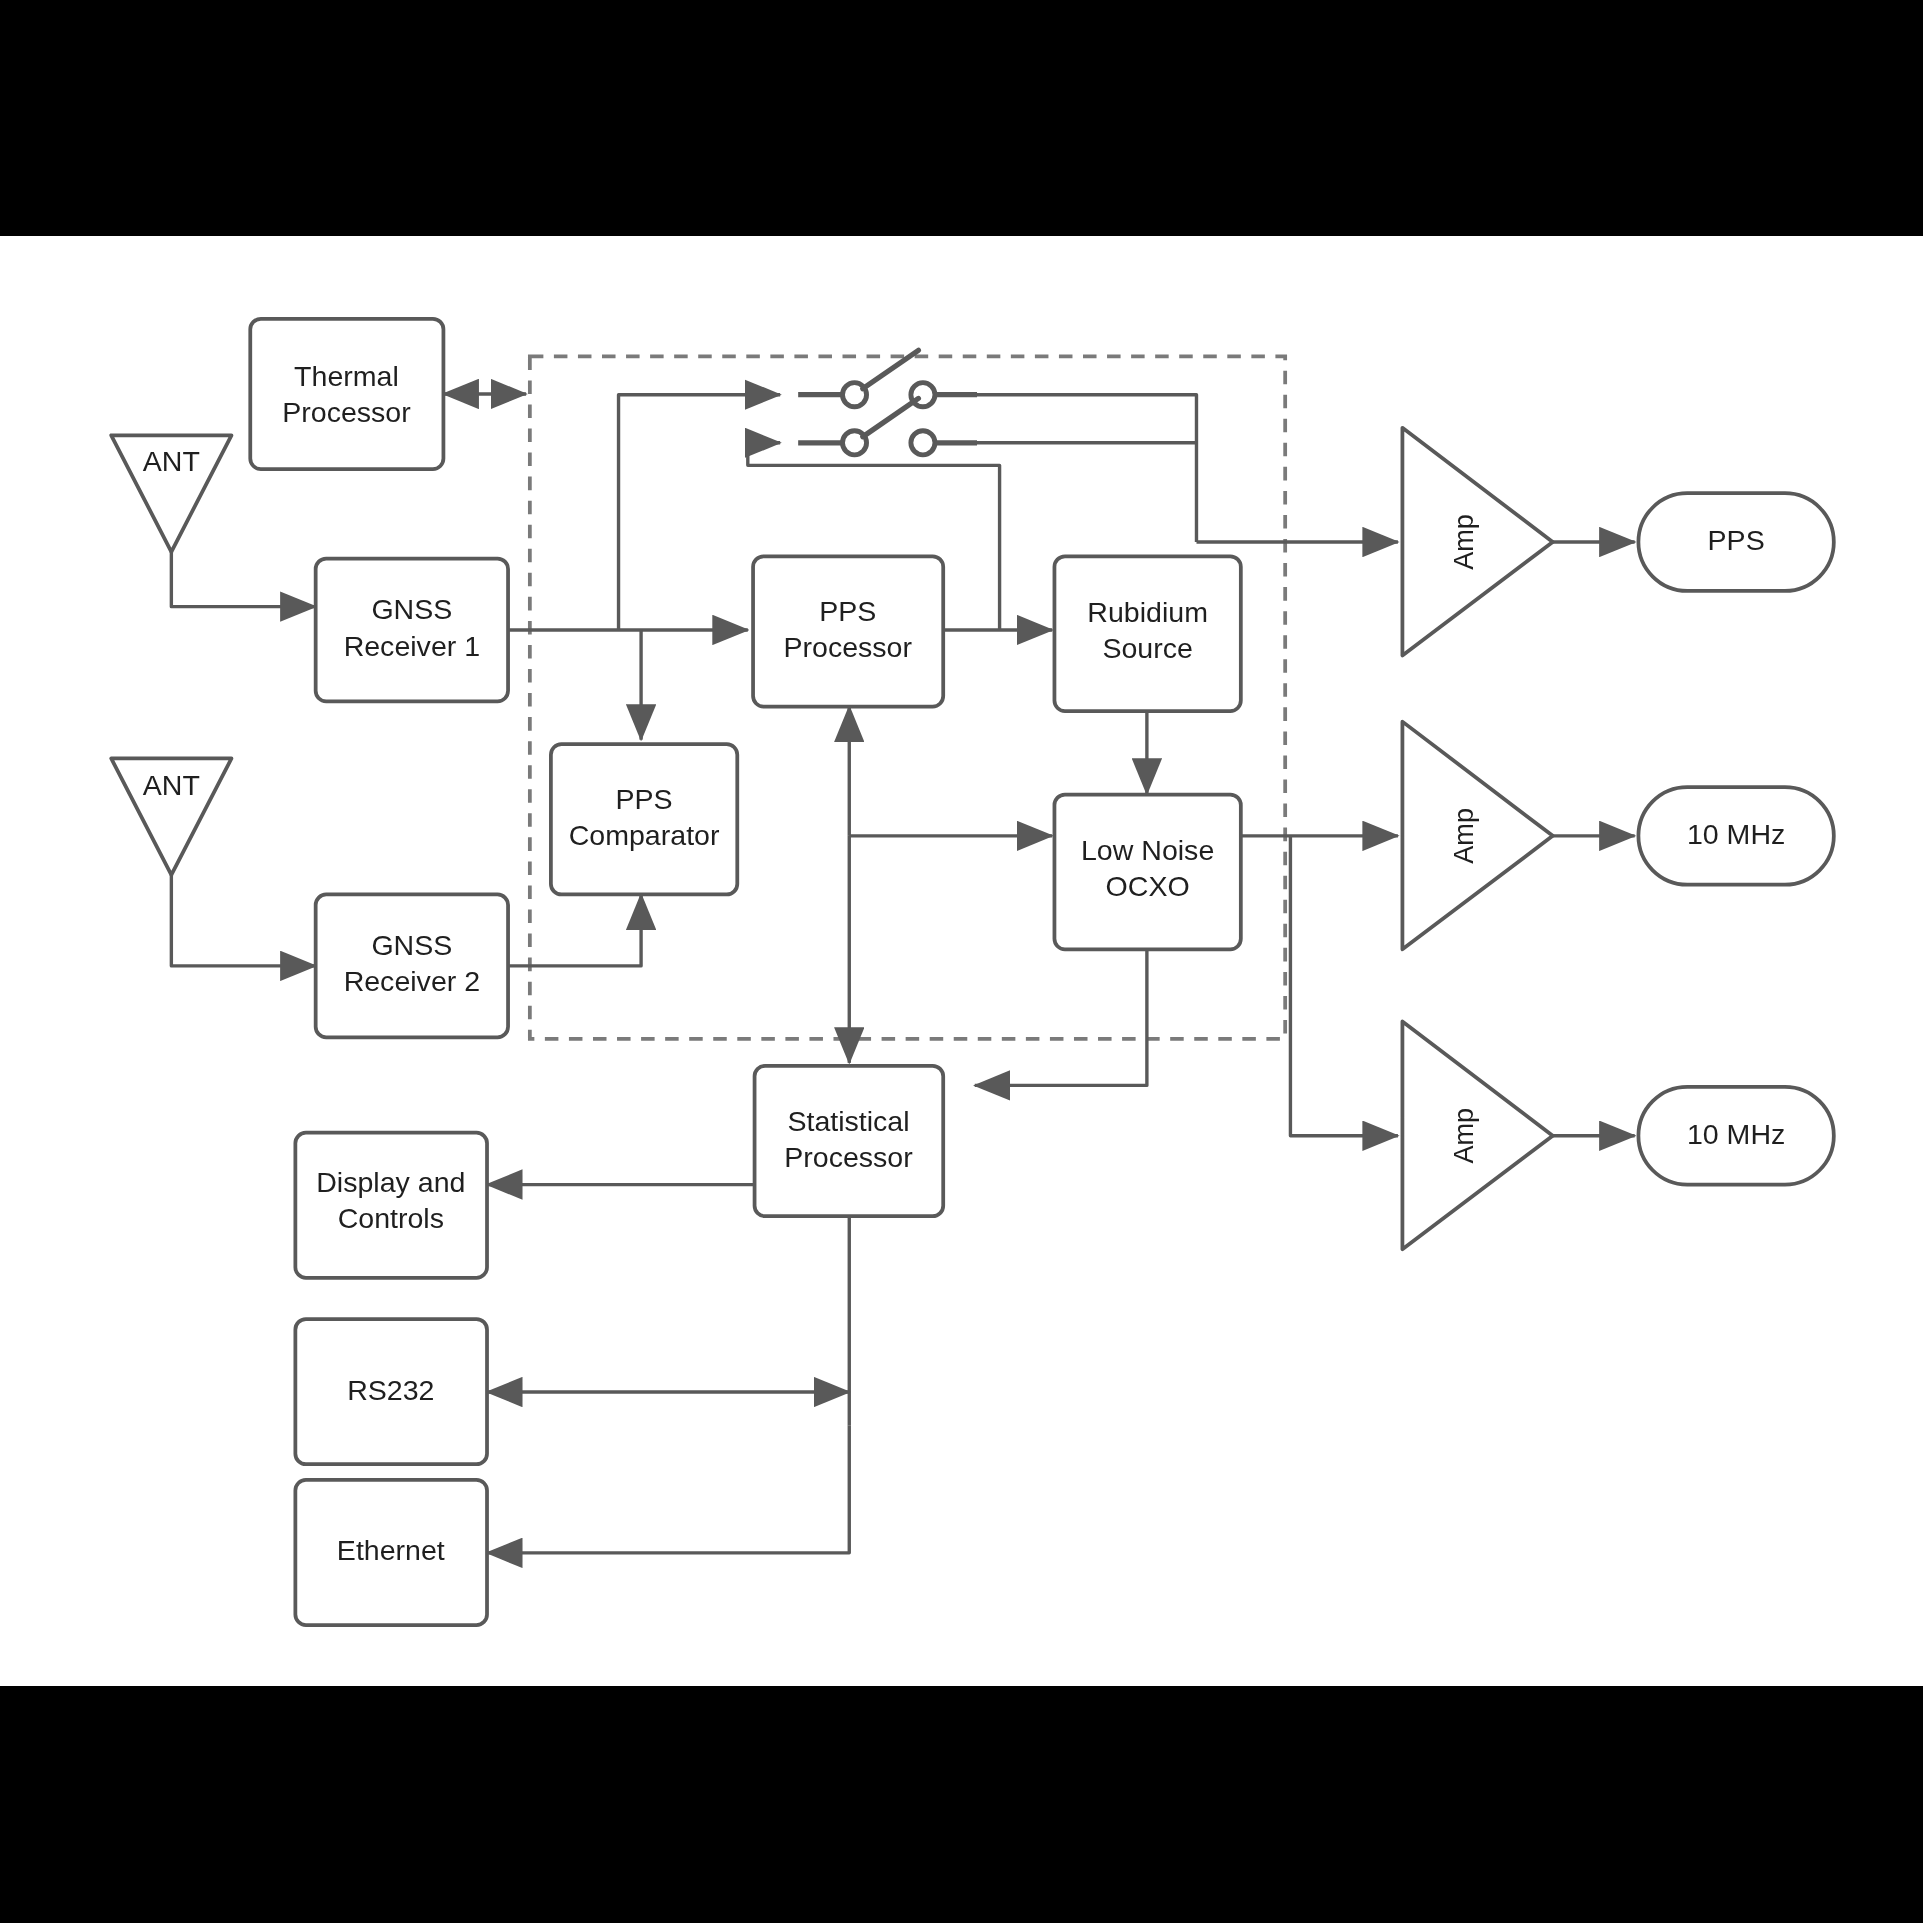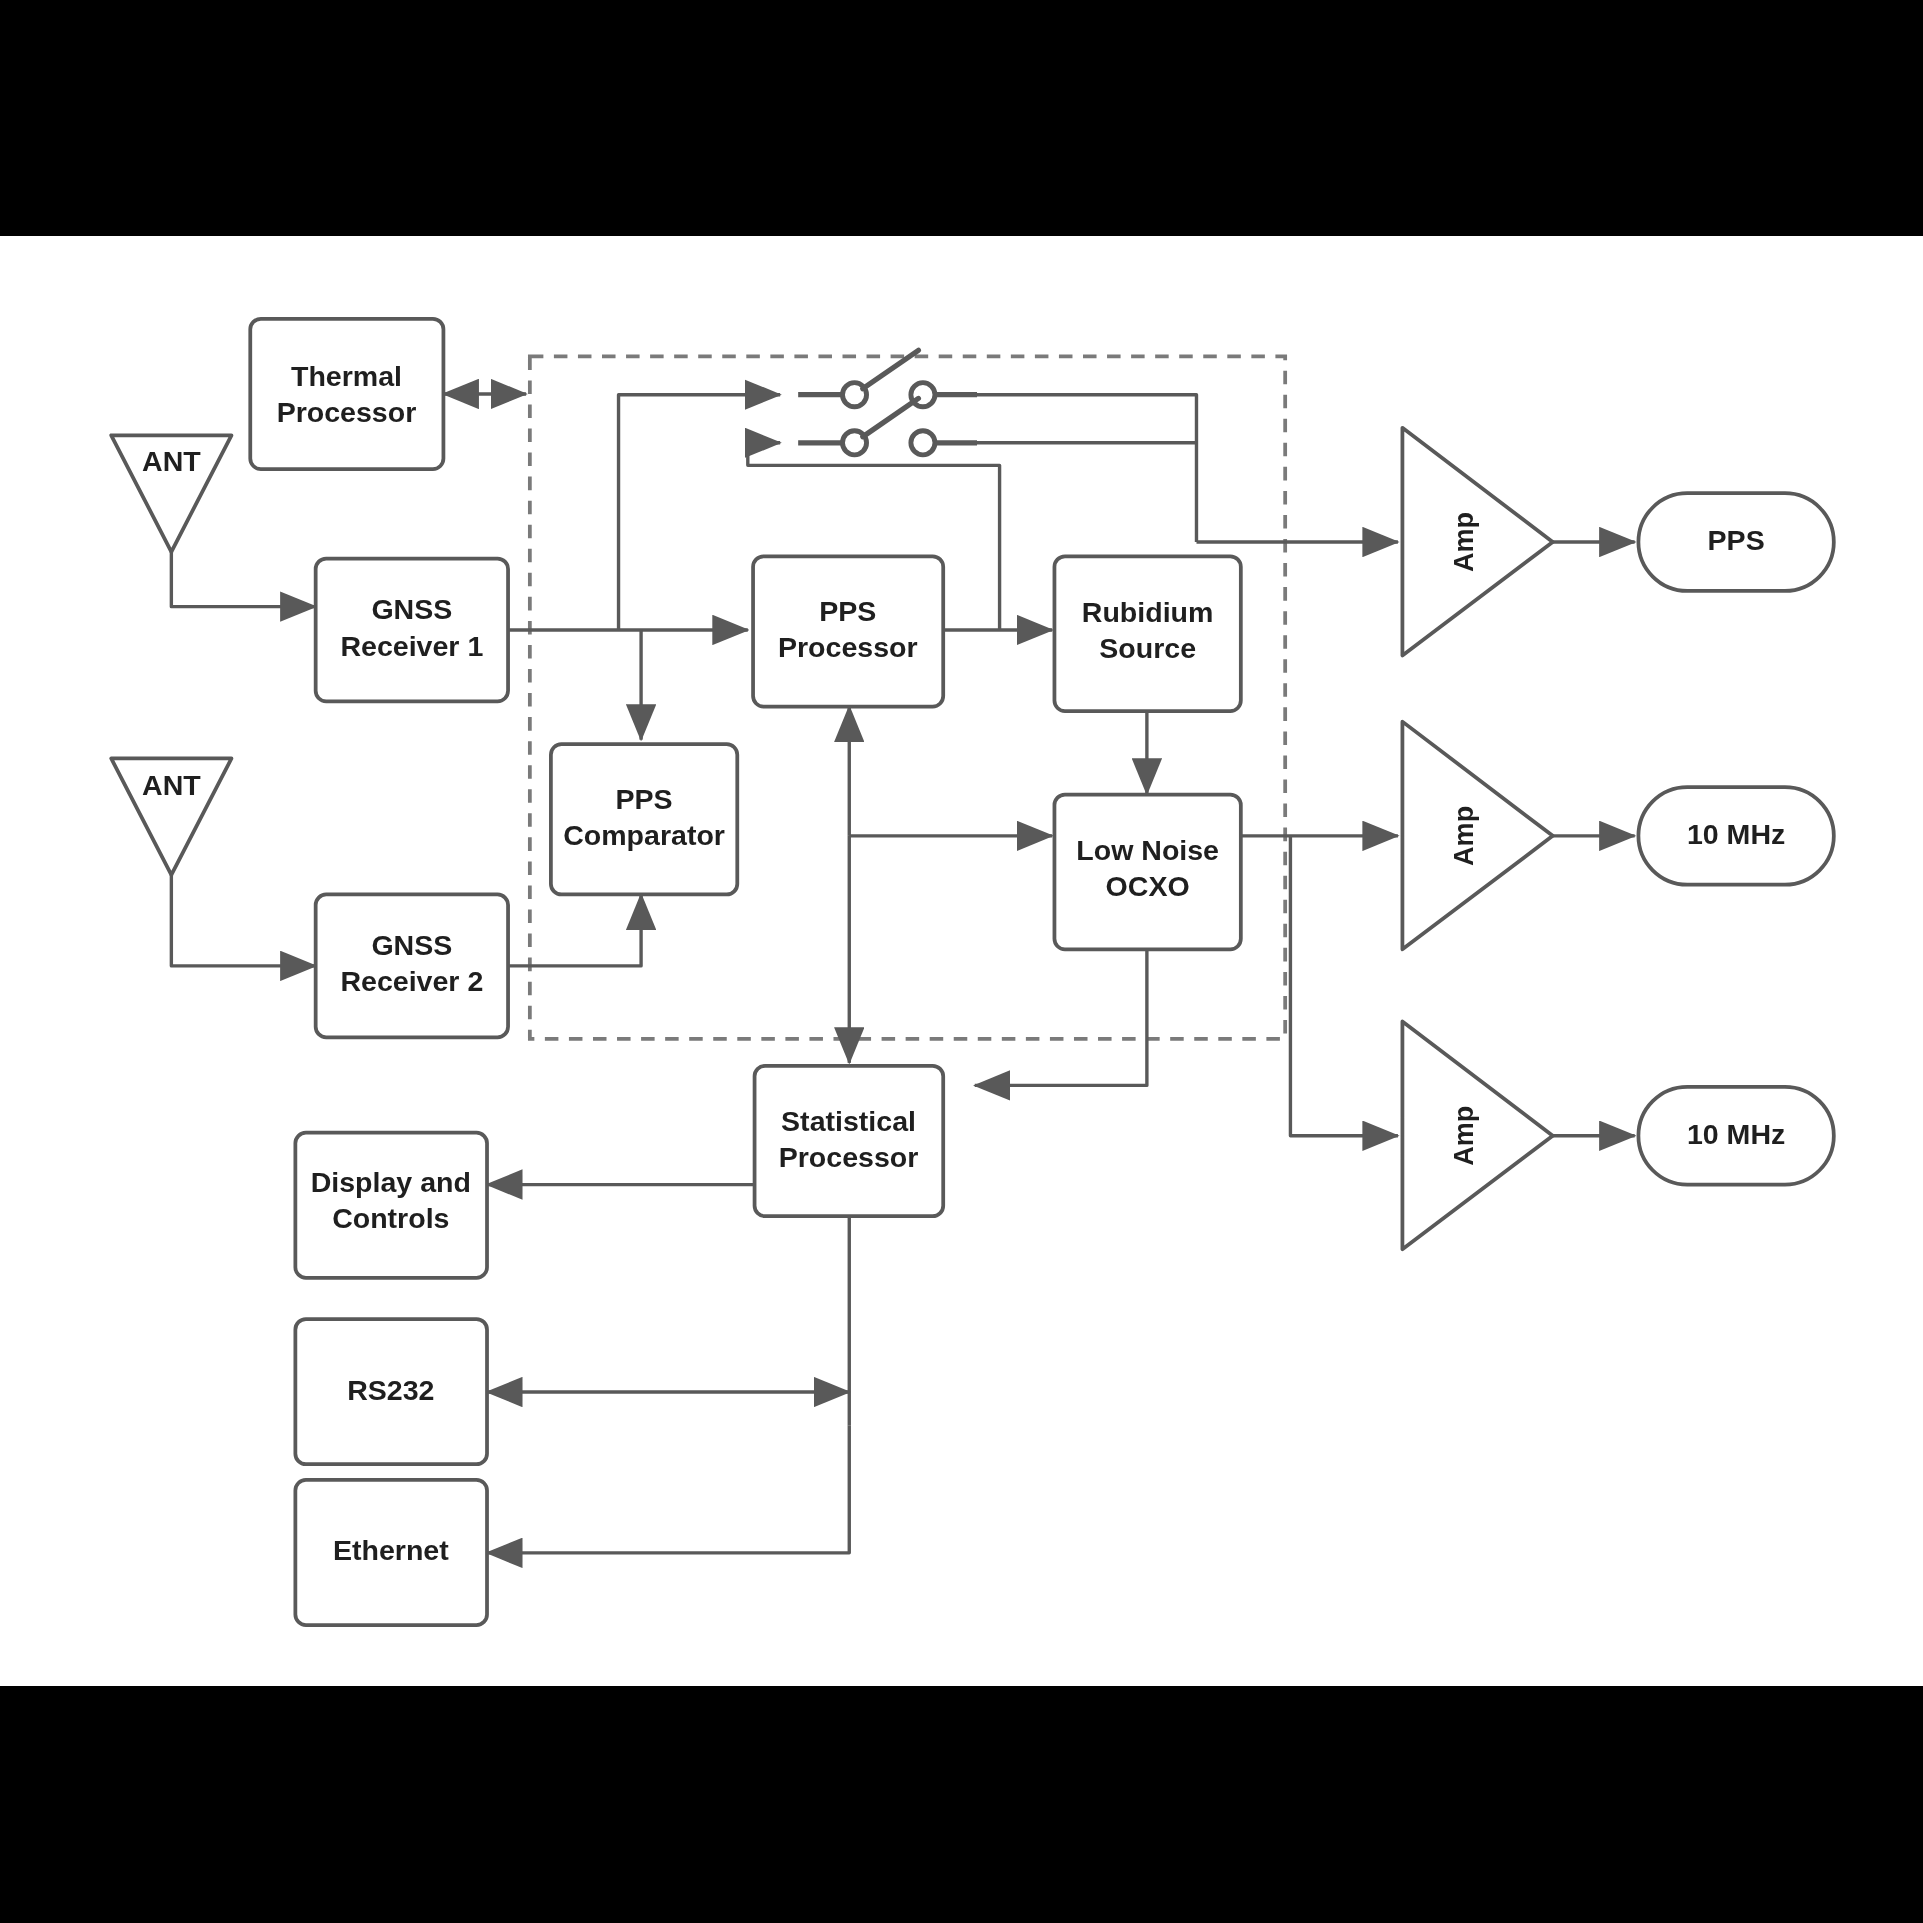"Thermal" #stage { font-weight: bold -> none }
